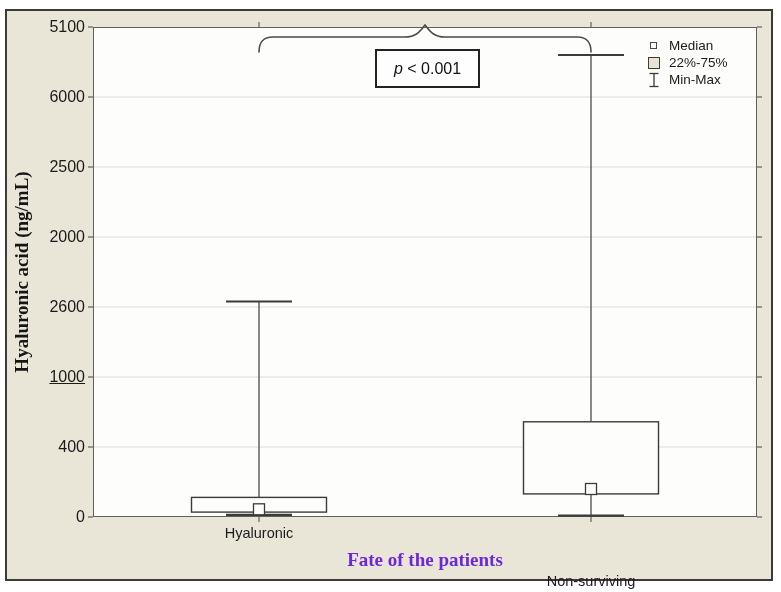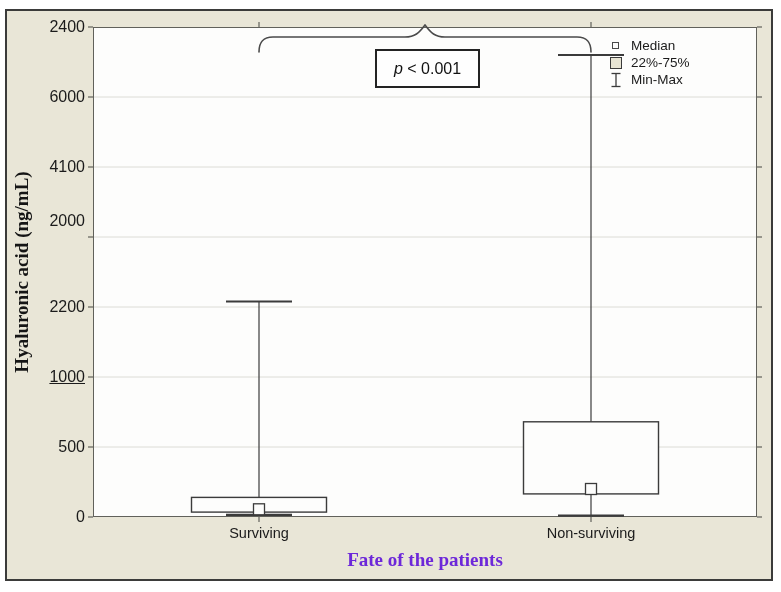"2400" div.ytick-label { text: 2400 -> 5100 }
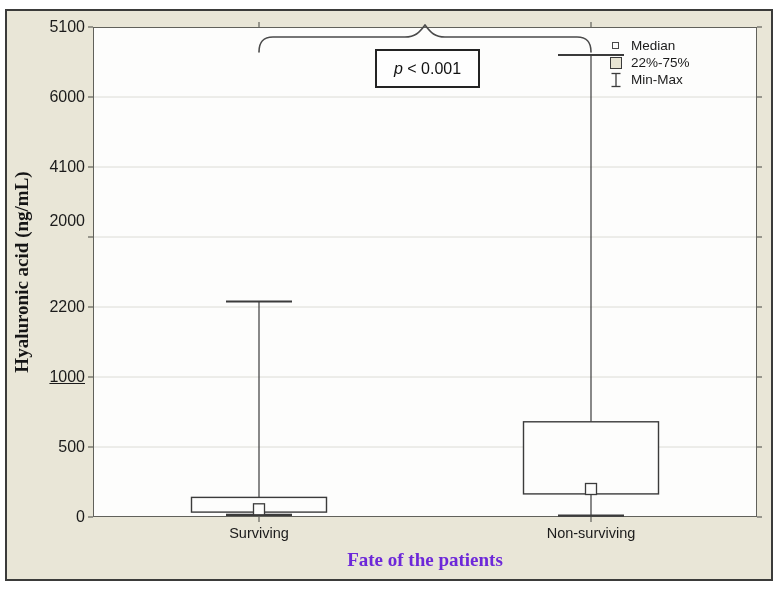"Median" #legend { left: 607px -> 645px }
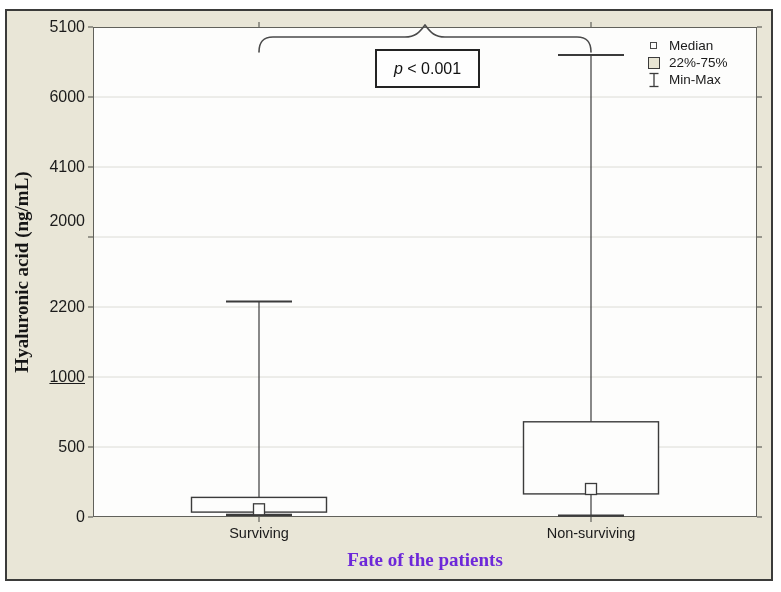"4100" div.ytick-label { text: 4100 -> 2500 }
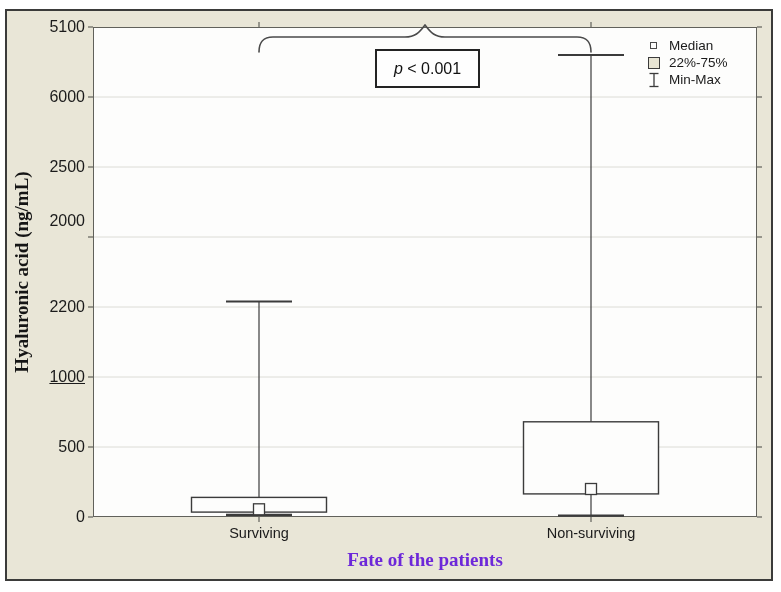"2000" div.ytick-label { top: 212px -> 228px }
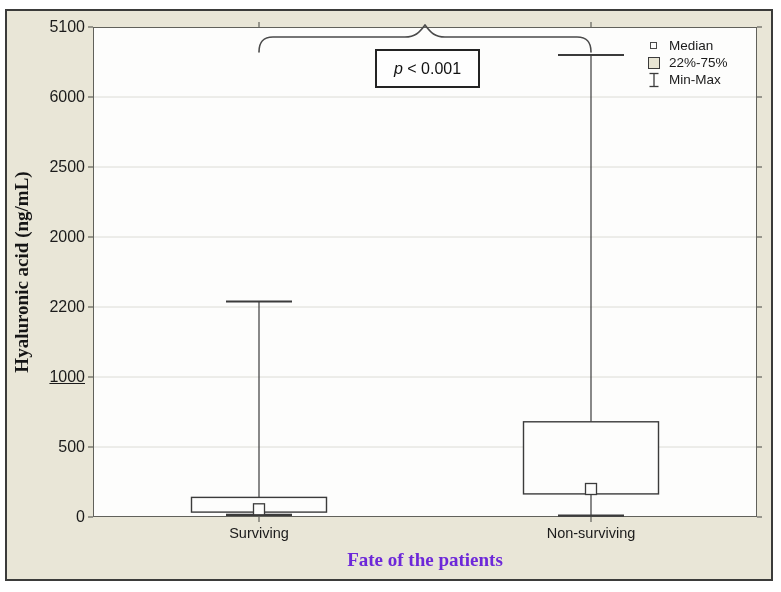"2200" div.ytick-label { text: 2200 -> 2600 }
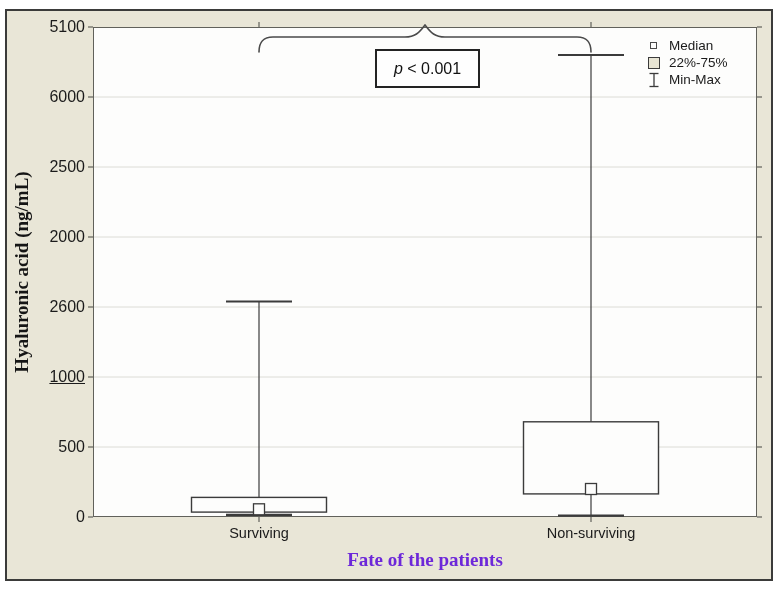"500" div.ytick-label { text: 500 -> 400 }
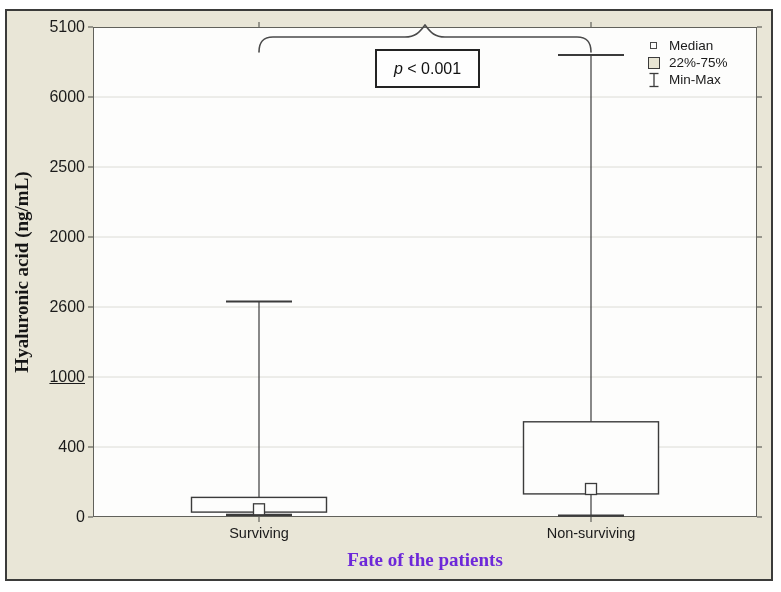"Surviving" div.xcat-label { text: Surviving -> Hyaluronic }
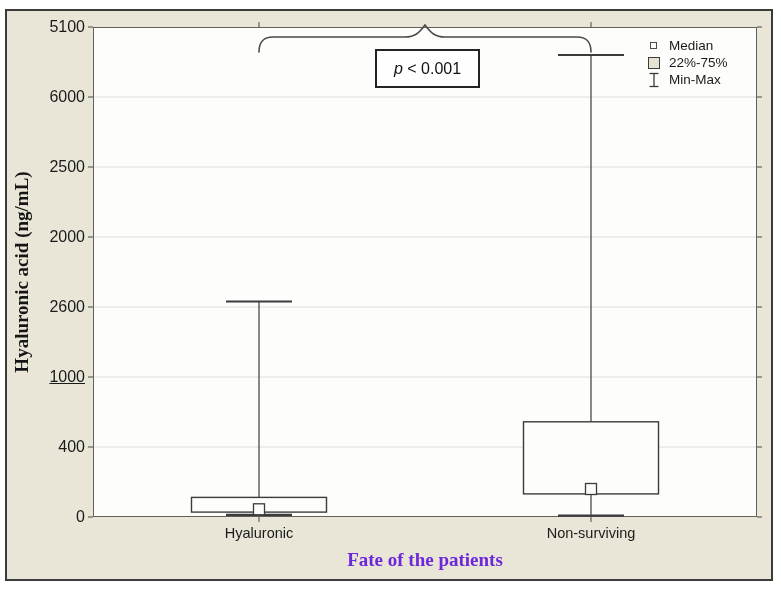"Non-surviving" div.xcat-label { margin-top: none -> 48px }
